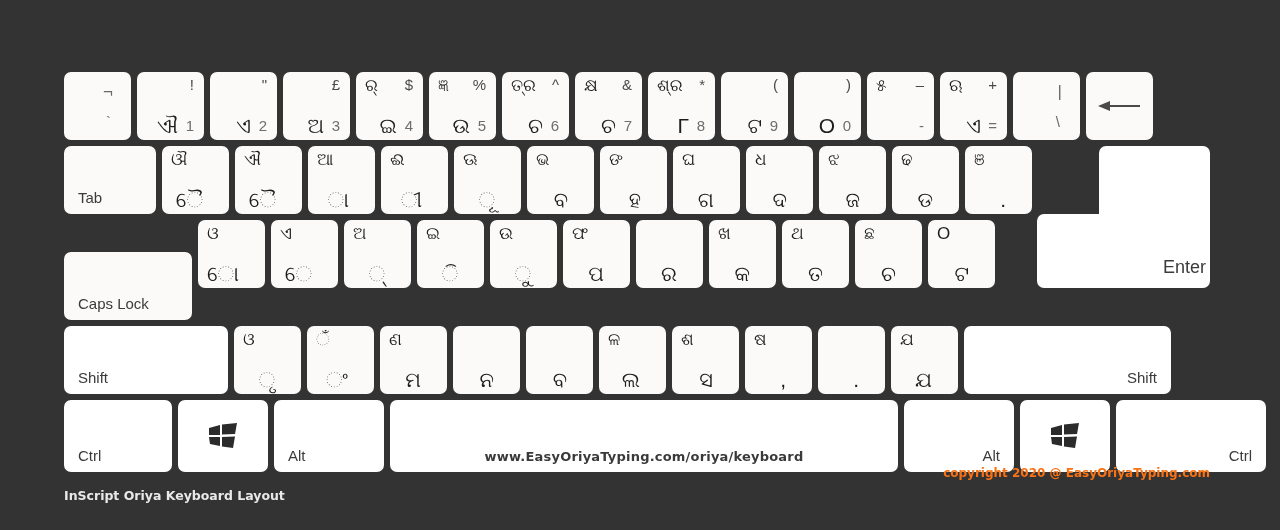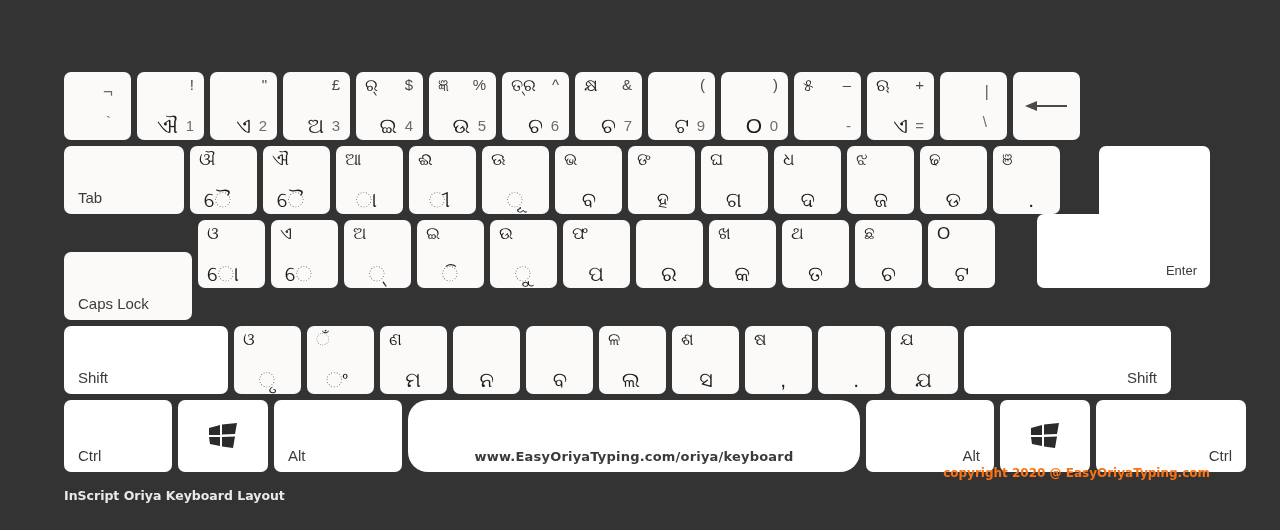"ଶ୍ର" div.key { html: none -> <div> <span>ଶ୍ର</span> <span>*</span> <span>Γ</span> <span>8</span> </div> }
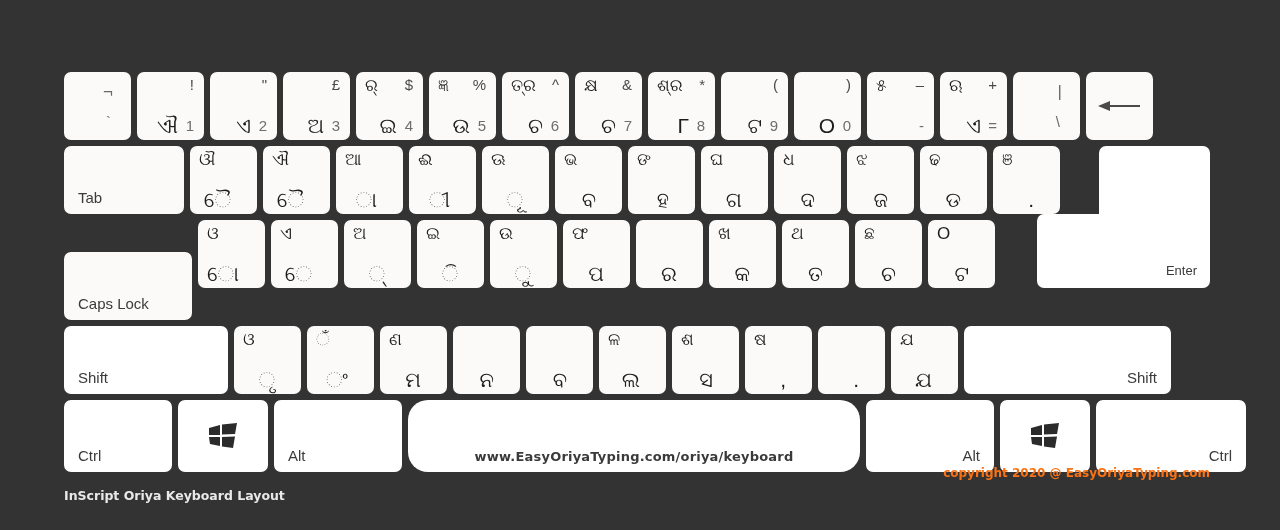"Tab" .k-tab { width: 120px -> 92px }
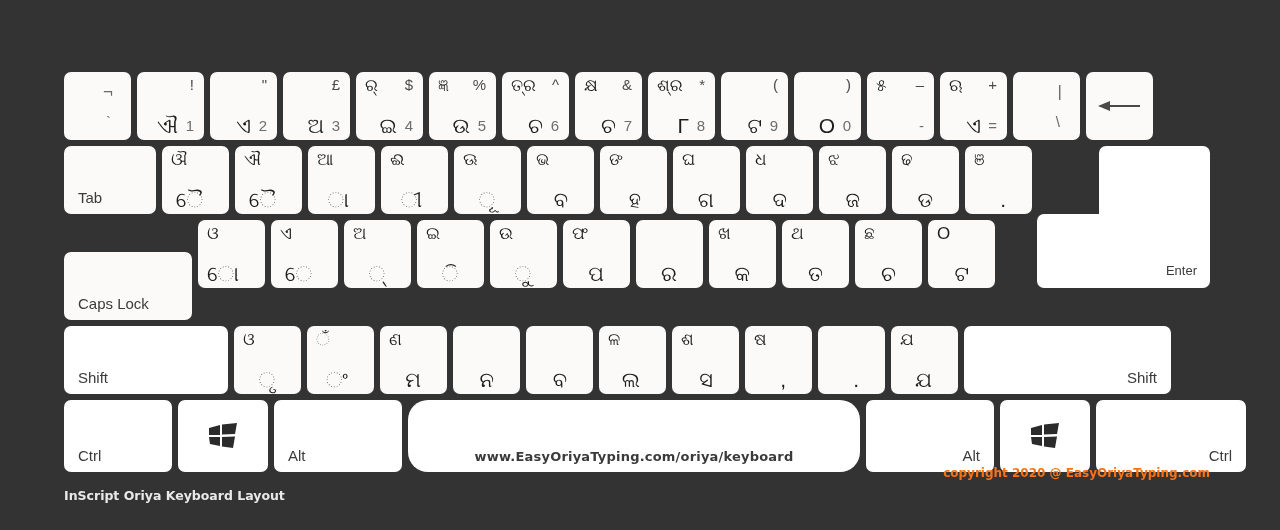"Enter" #enter .lbl { font-size: 13px -> 18px; right: 13px -> 4px }
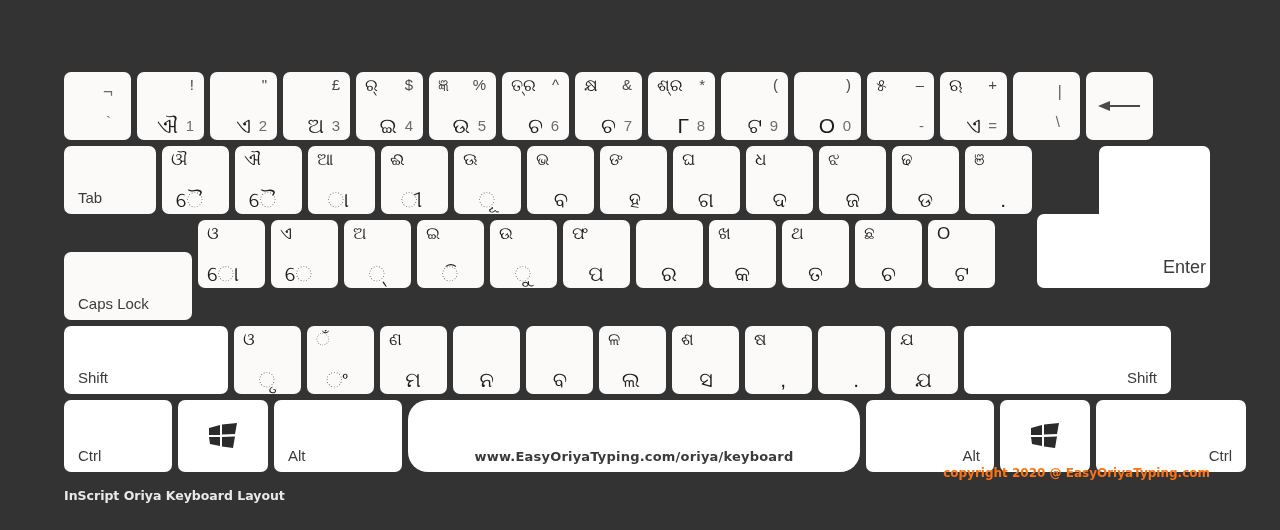"Alt" .k-alt { width: 128px -> 110px }
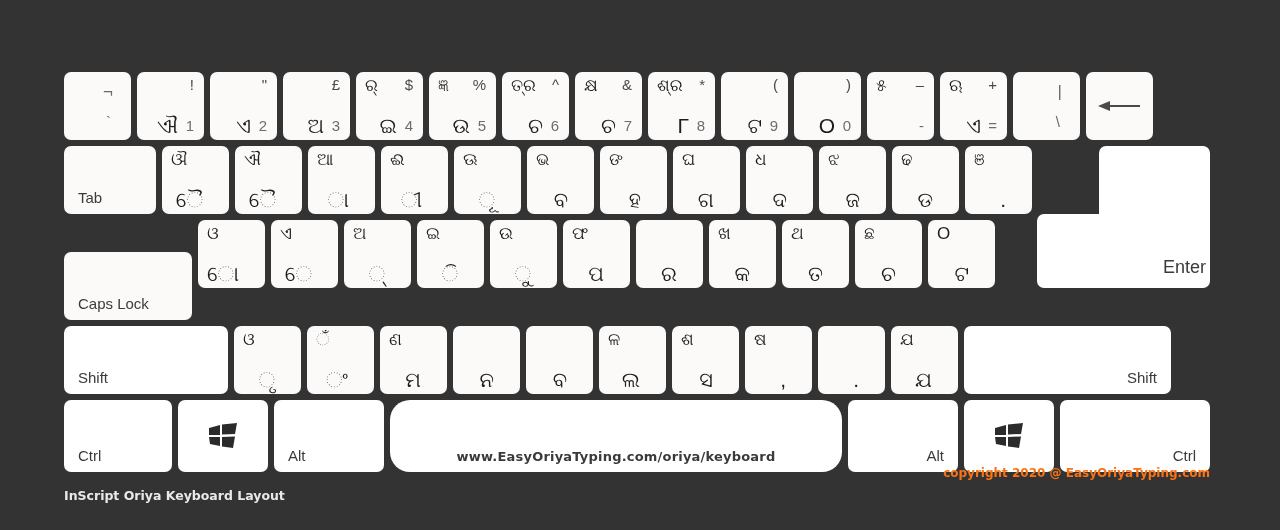"www.EasyOriyaTyping.com/oriya/keyboard" .k-space { border-radius: 20px -> none; width: 452px -> 508px }
